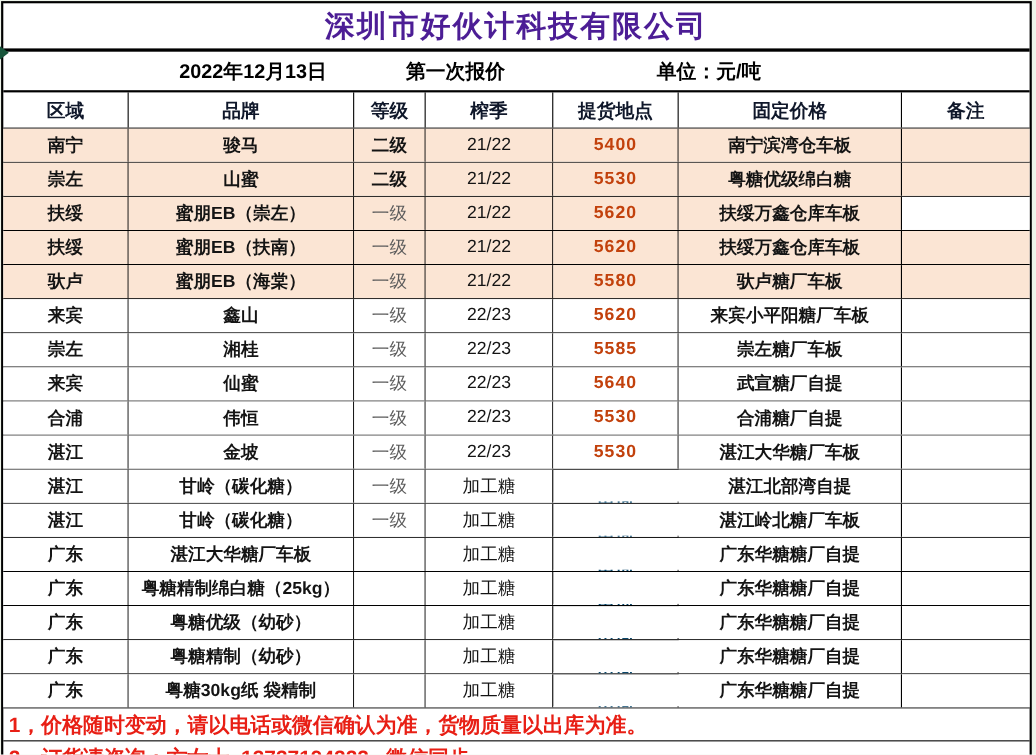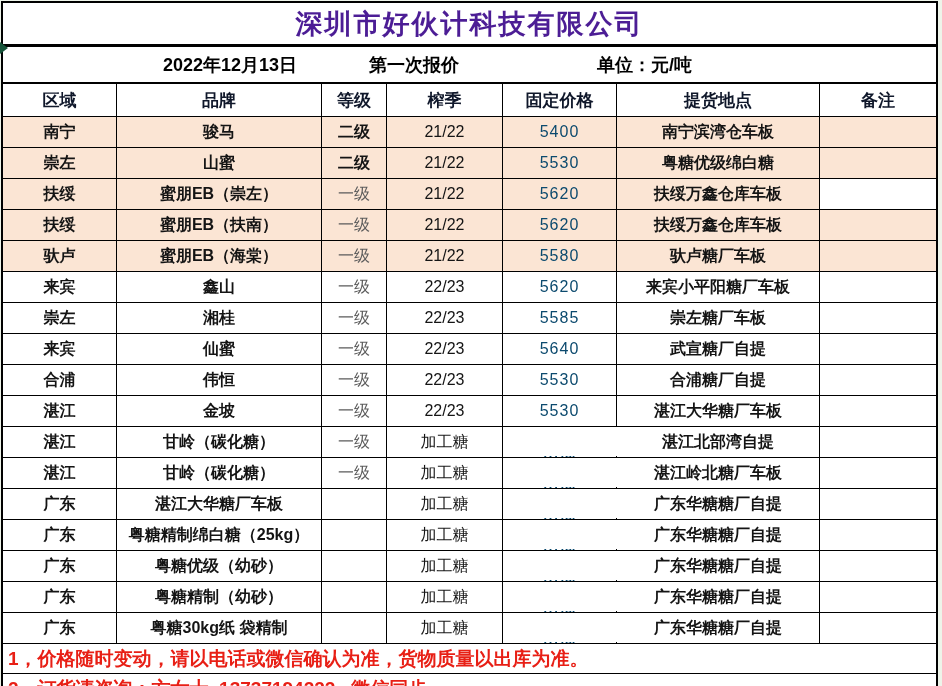"固定价格" div.c { order: before "提货地点" -> after "提货地点" }
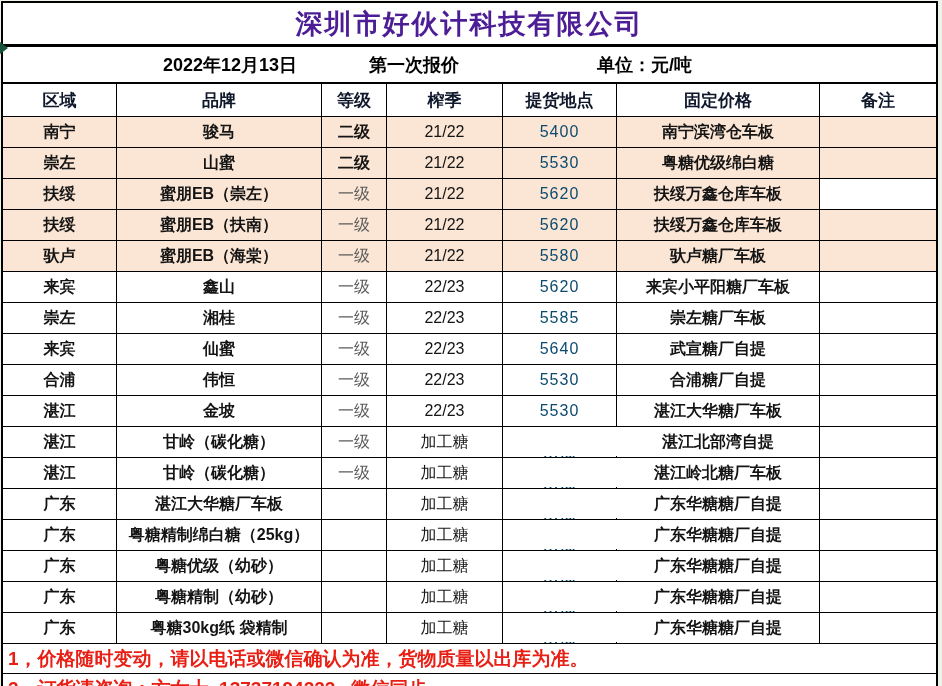"5400" .trow .c.price-num { color: #0c4a6e -> #c2410c; font-weight: 400 -> 700 }
